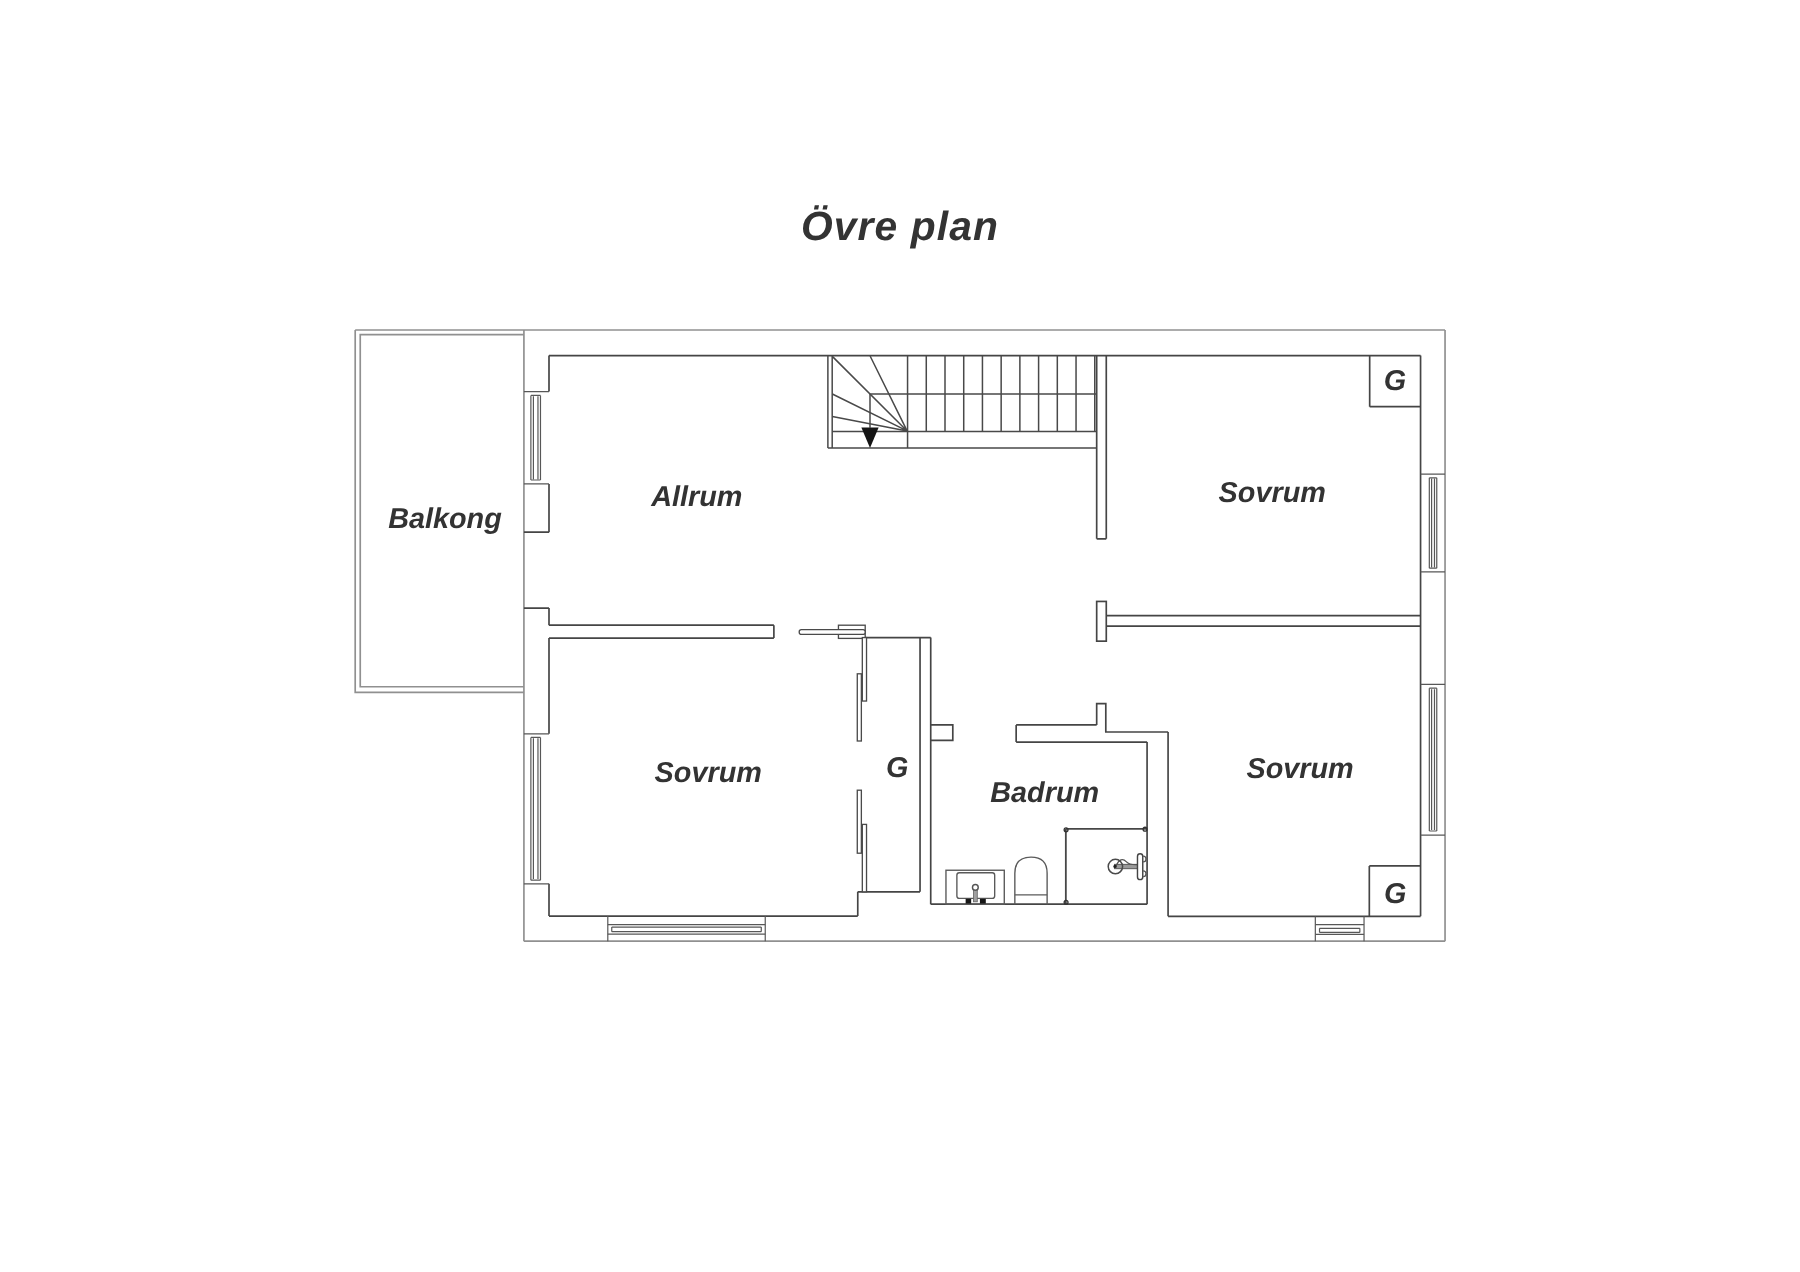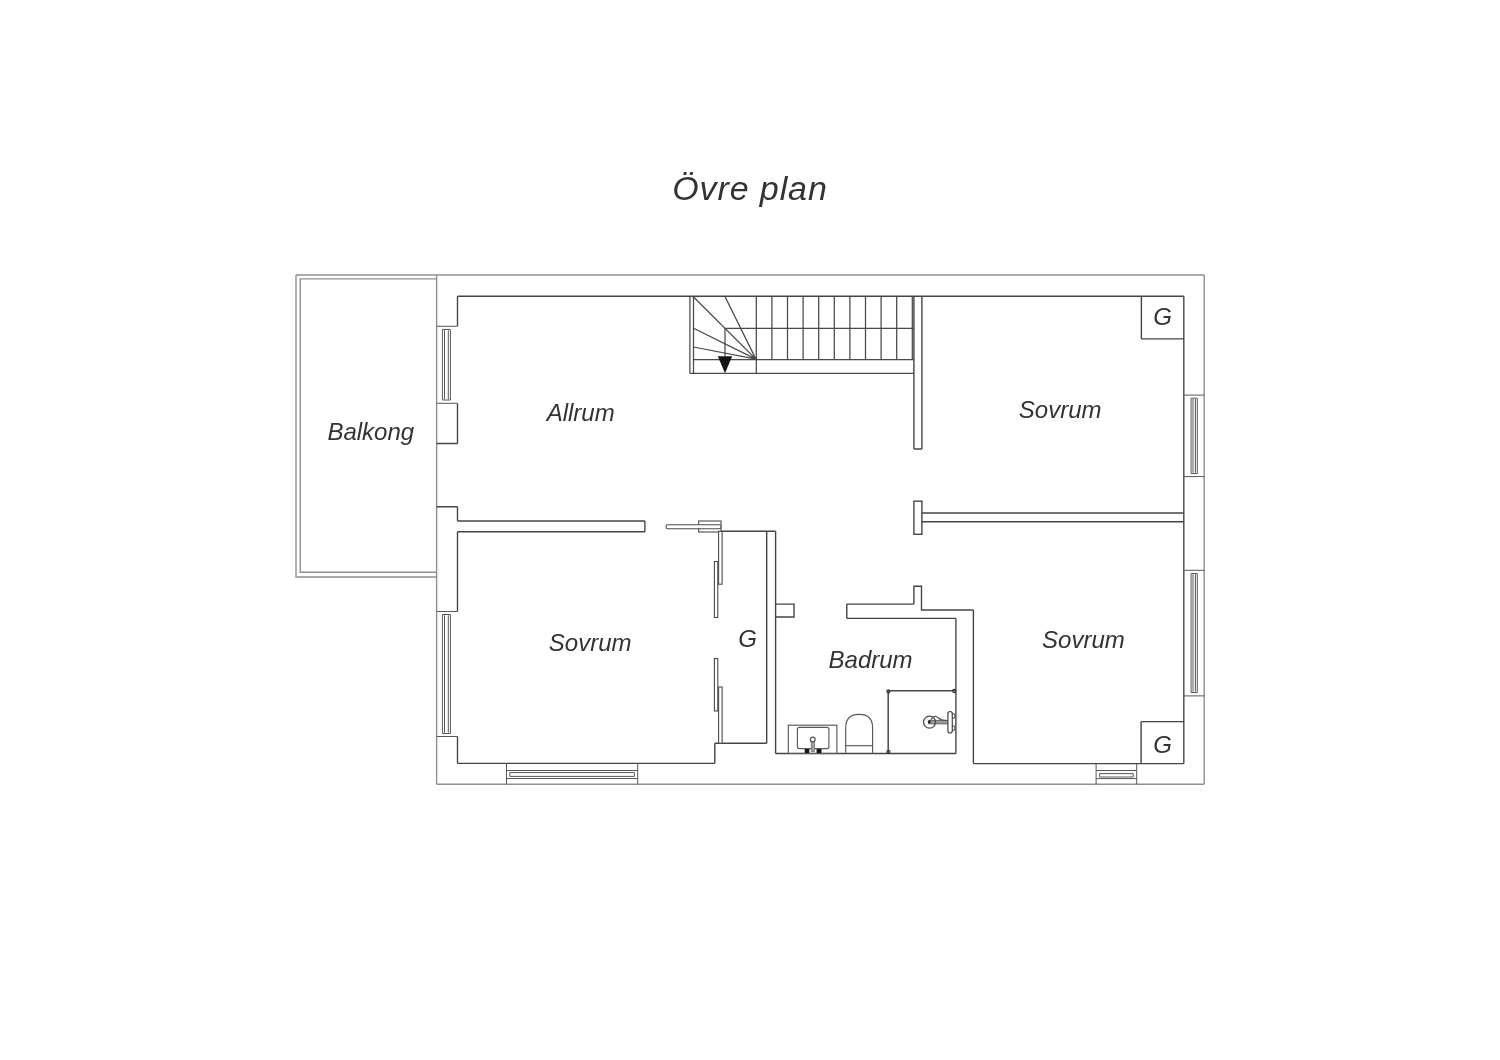"Övre plan" .wrap { font-weight: none -> bold }
